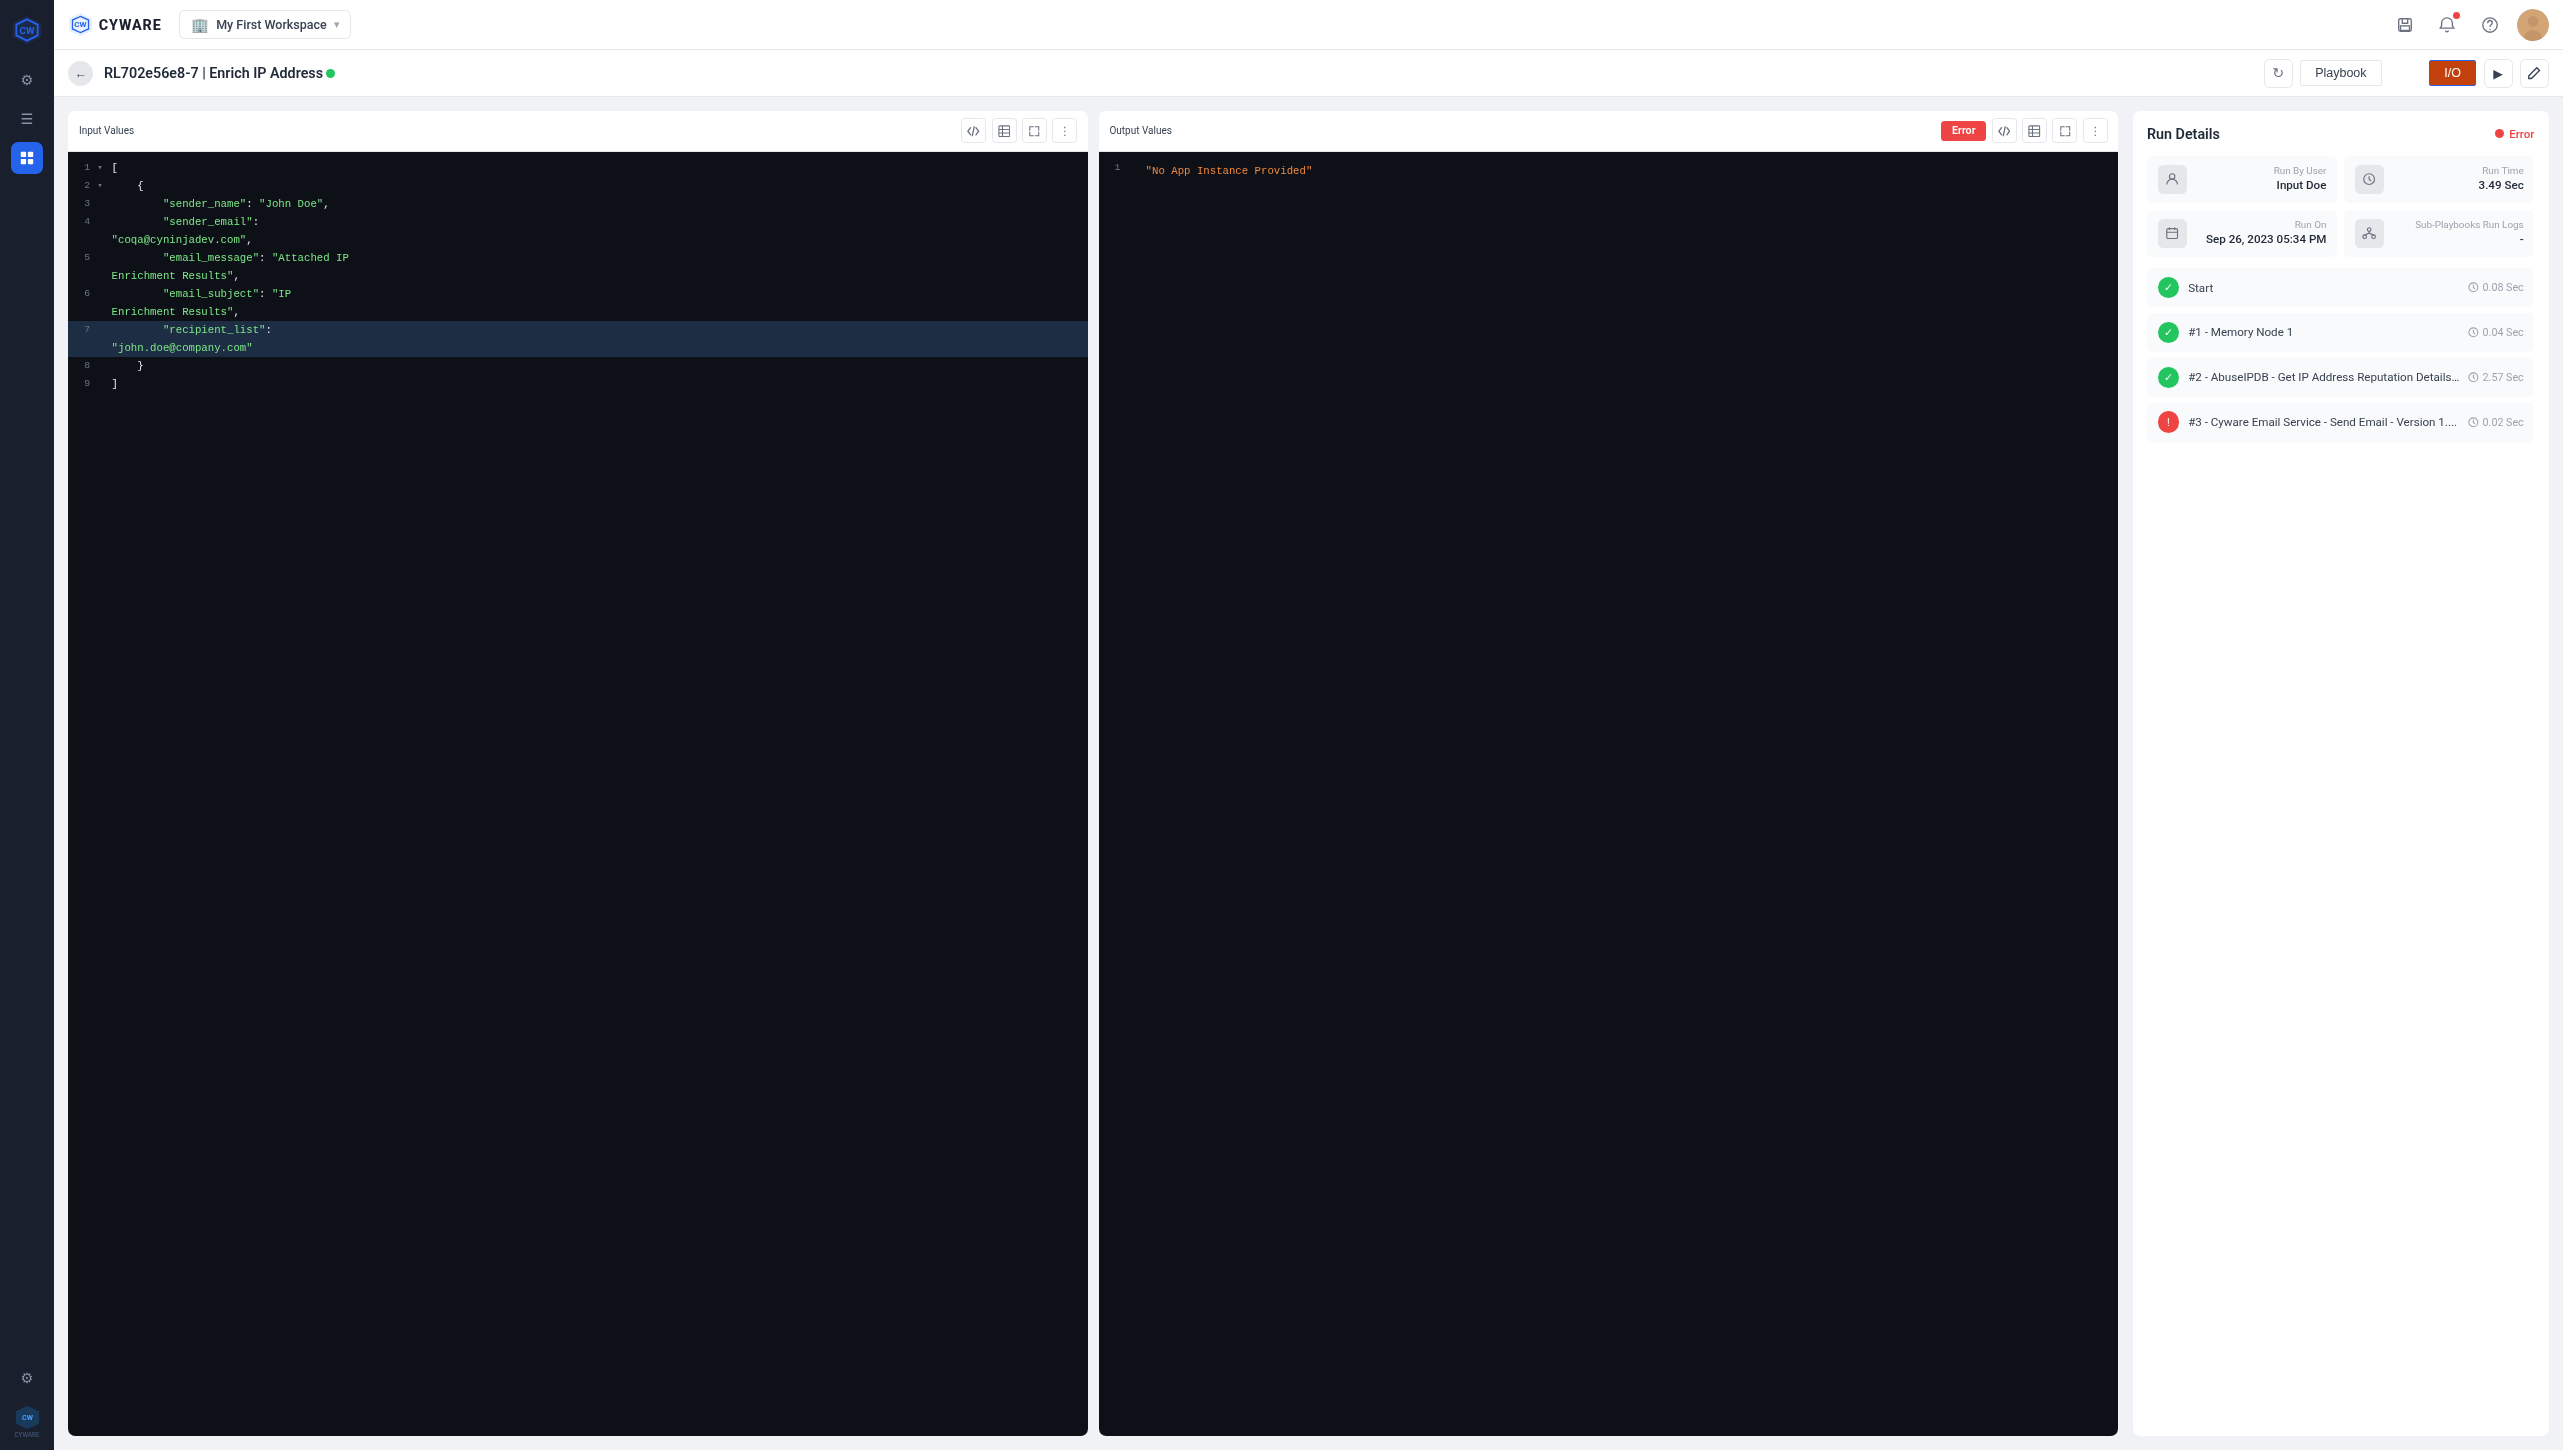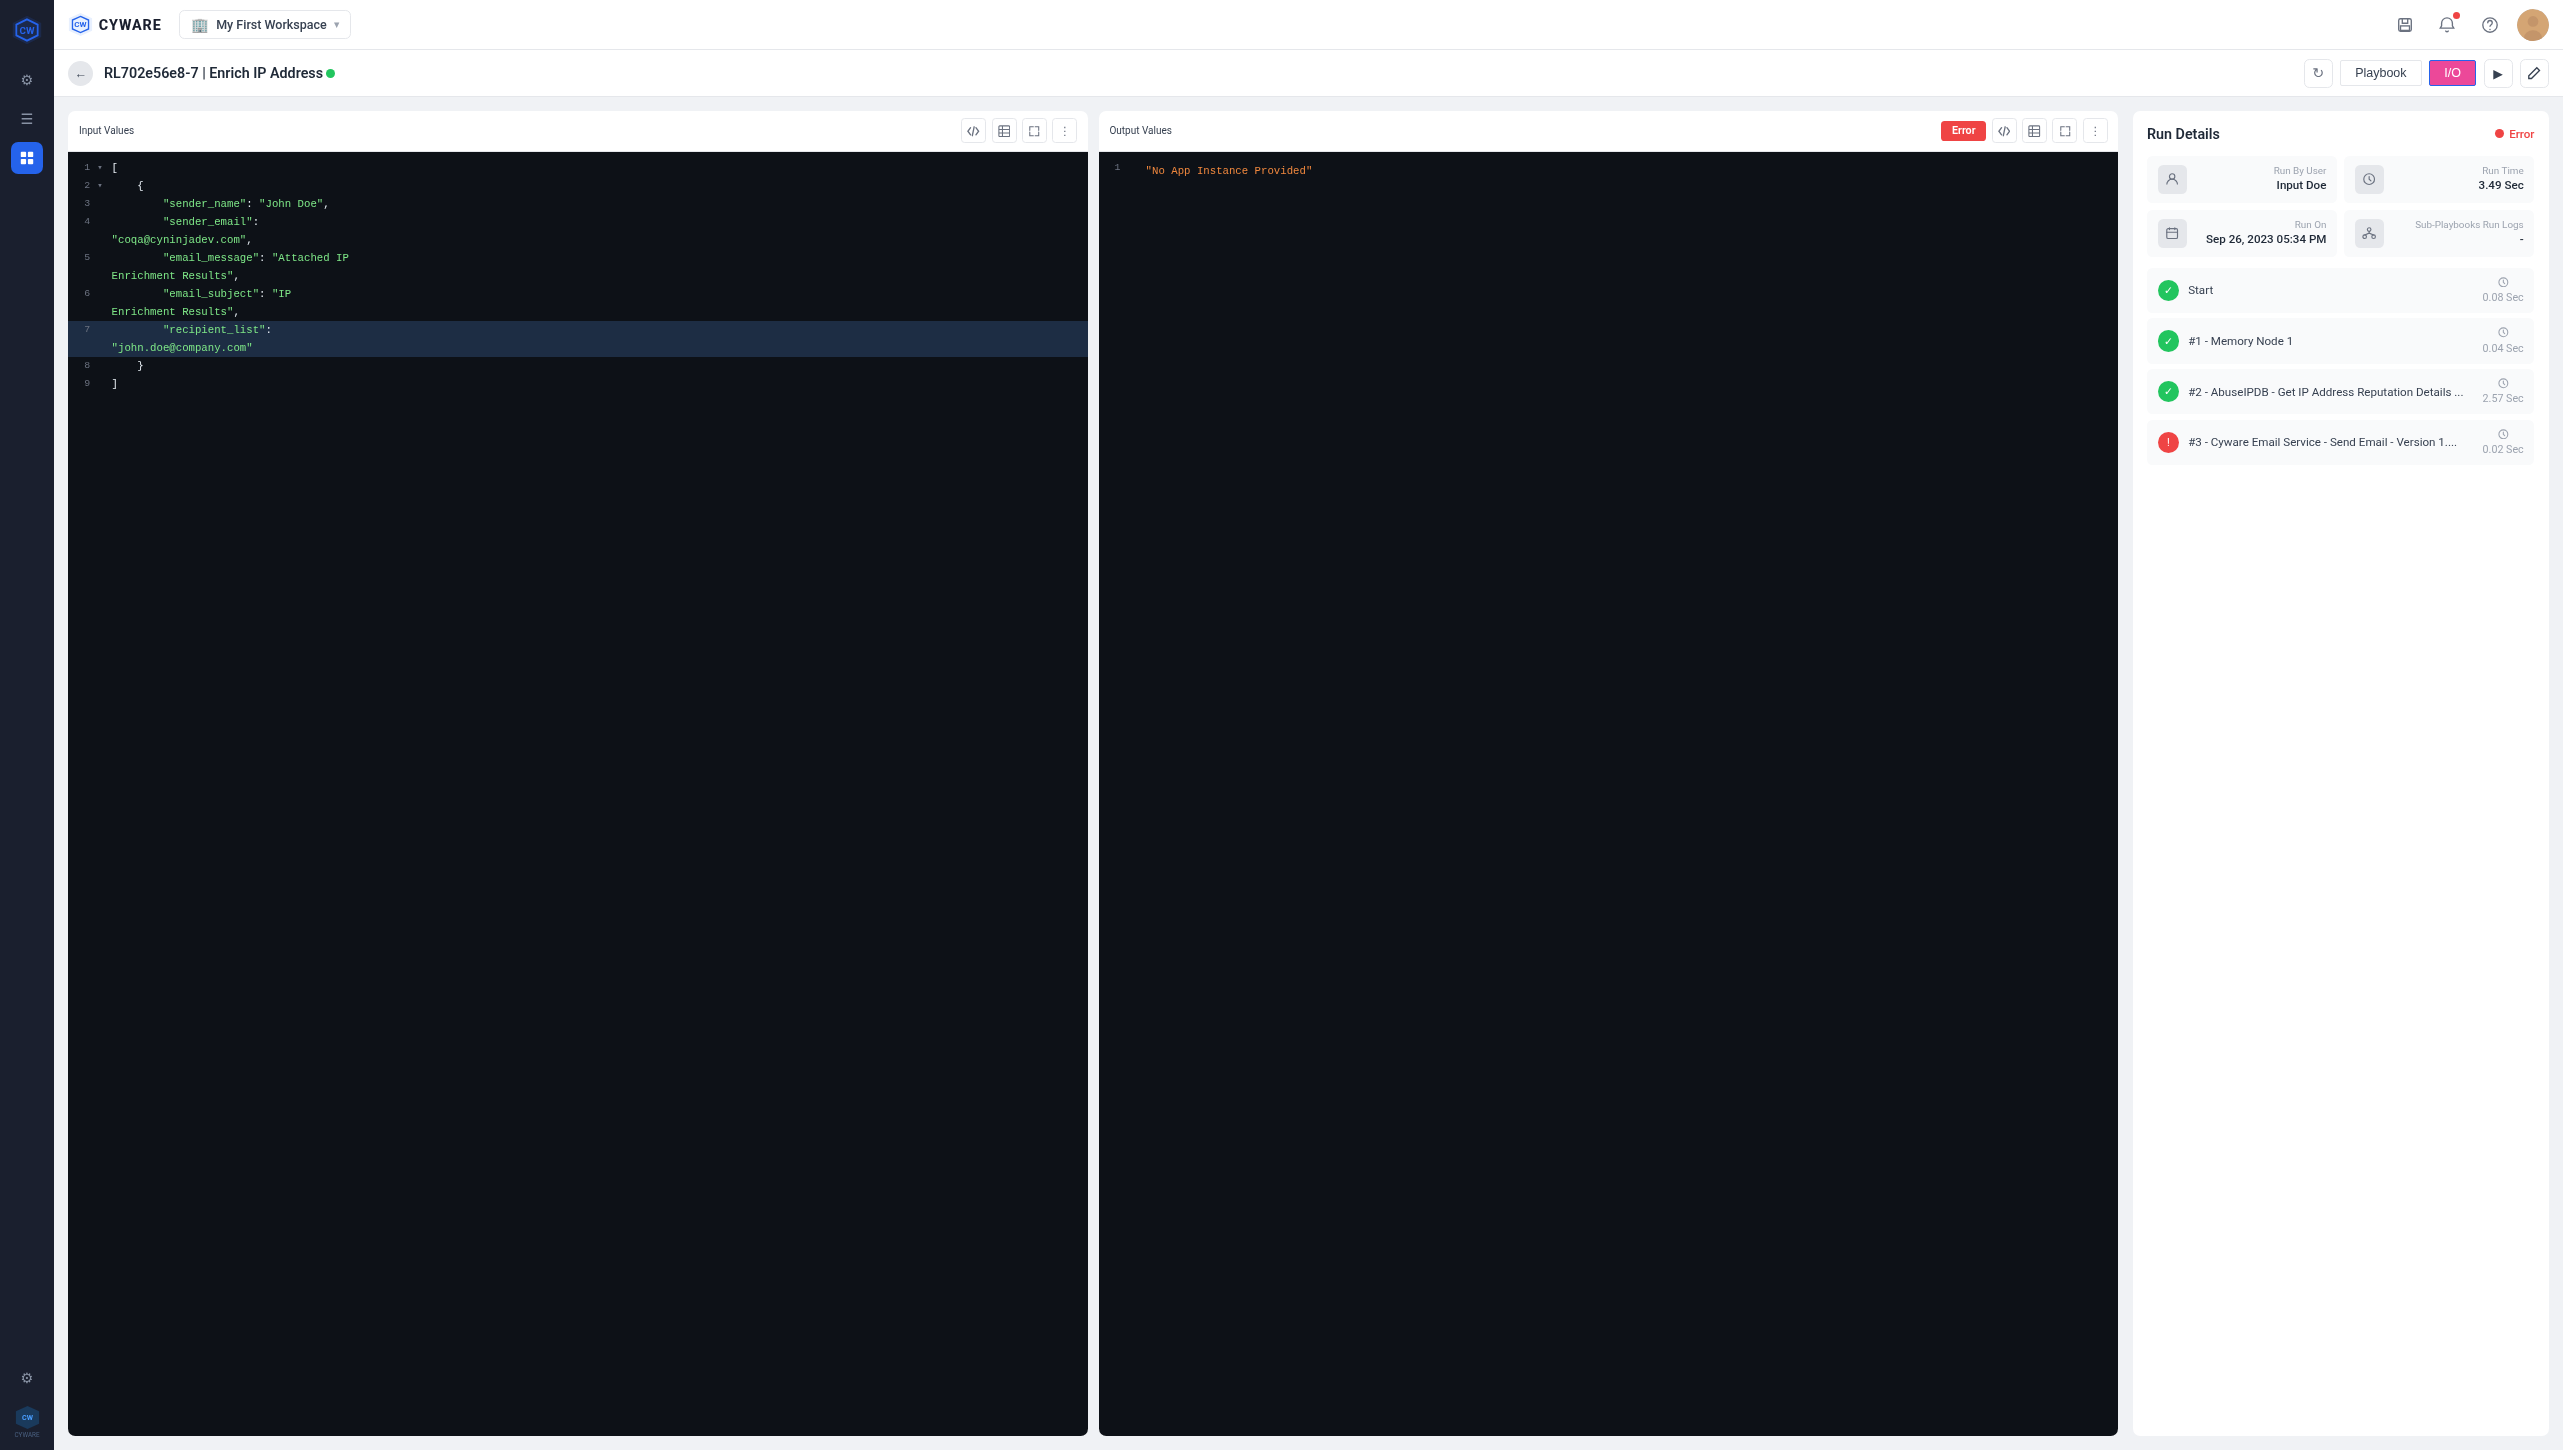"I/O" .tab-btn.active { background: #ec4899 -> #c2410c; margin-left: none -> 40px }
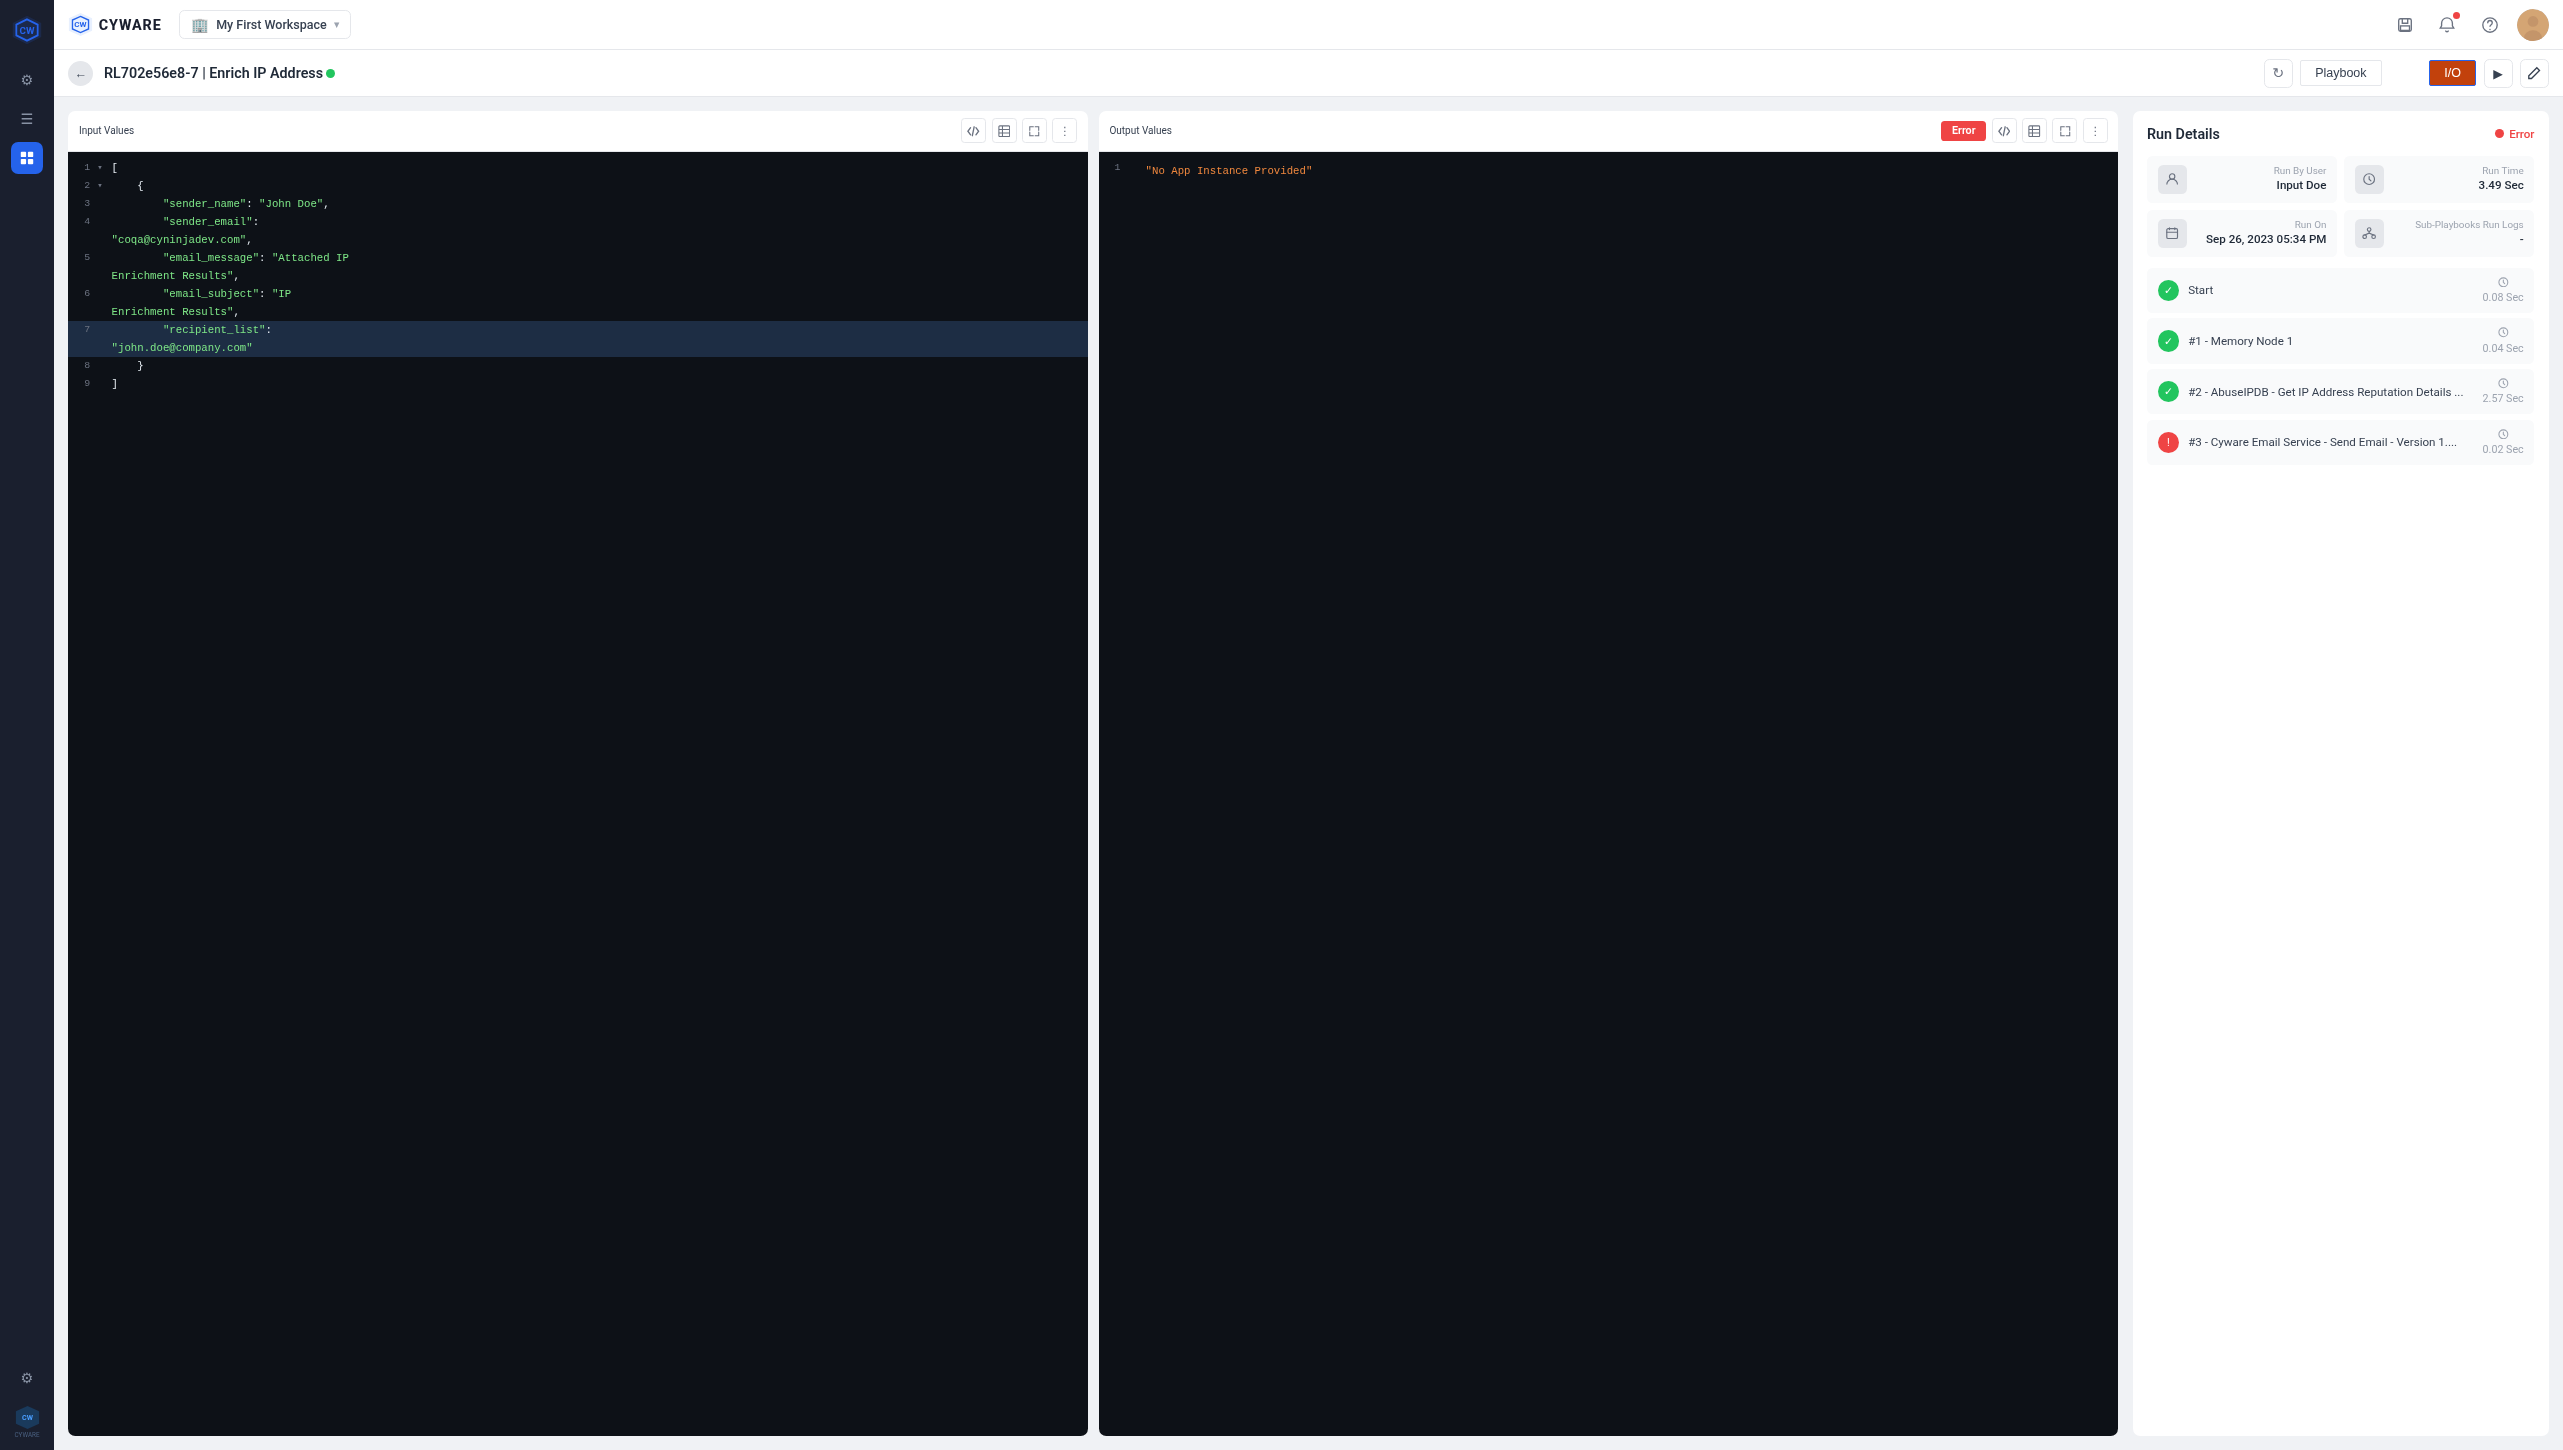"0.08 Sec" .step-time { flex-direction: column -> none }
